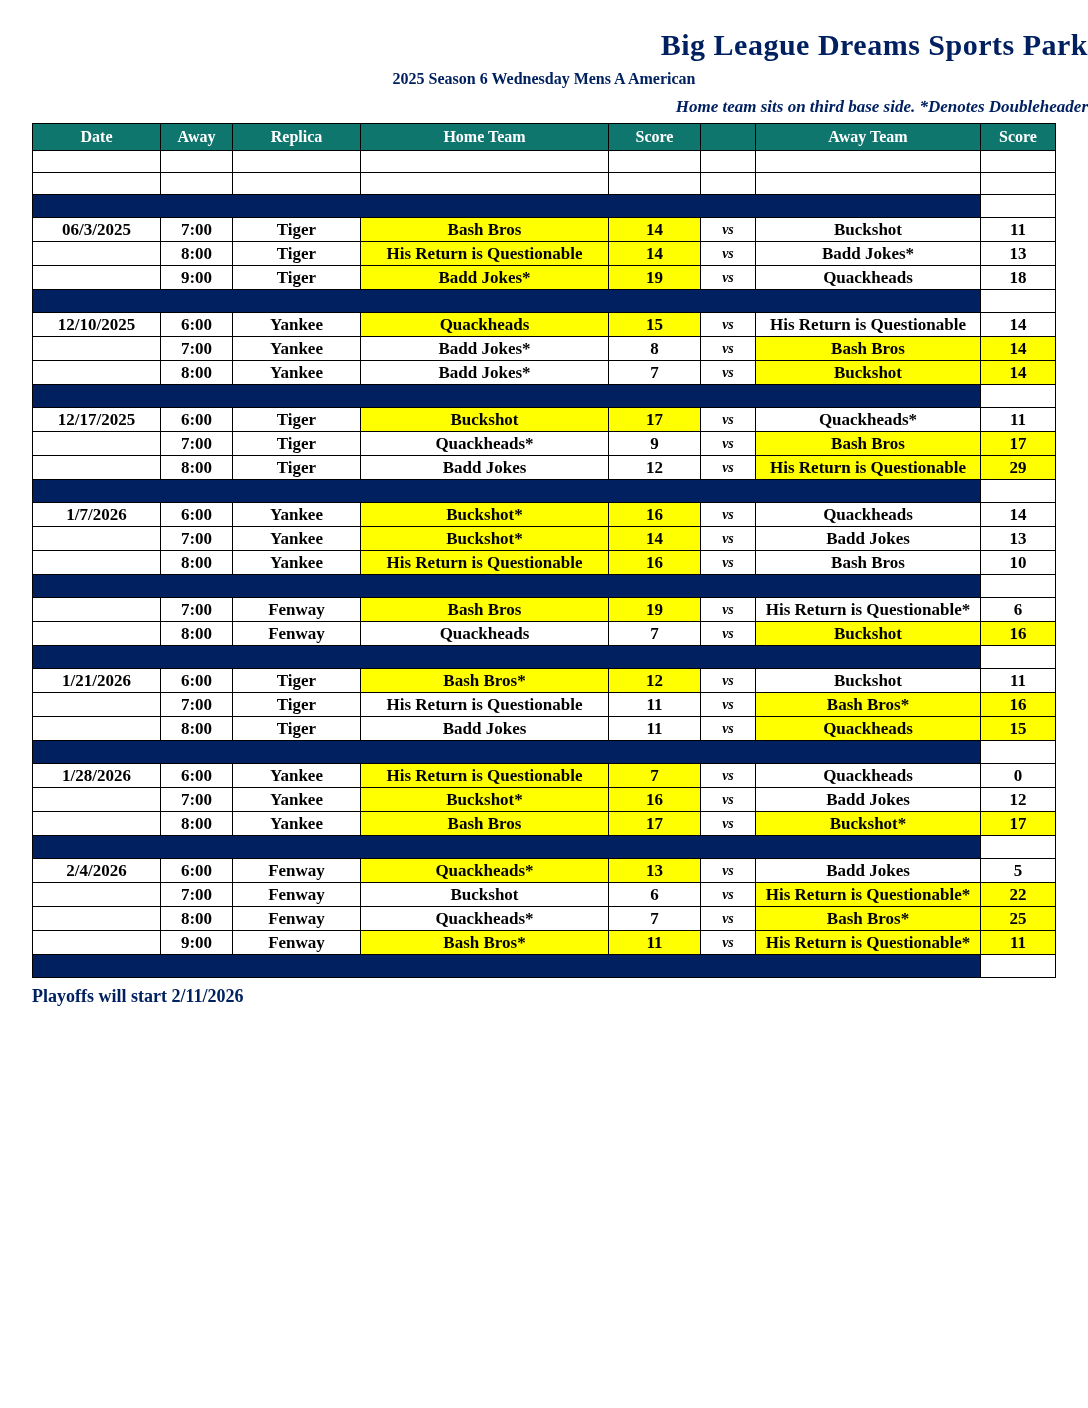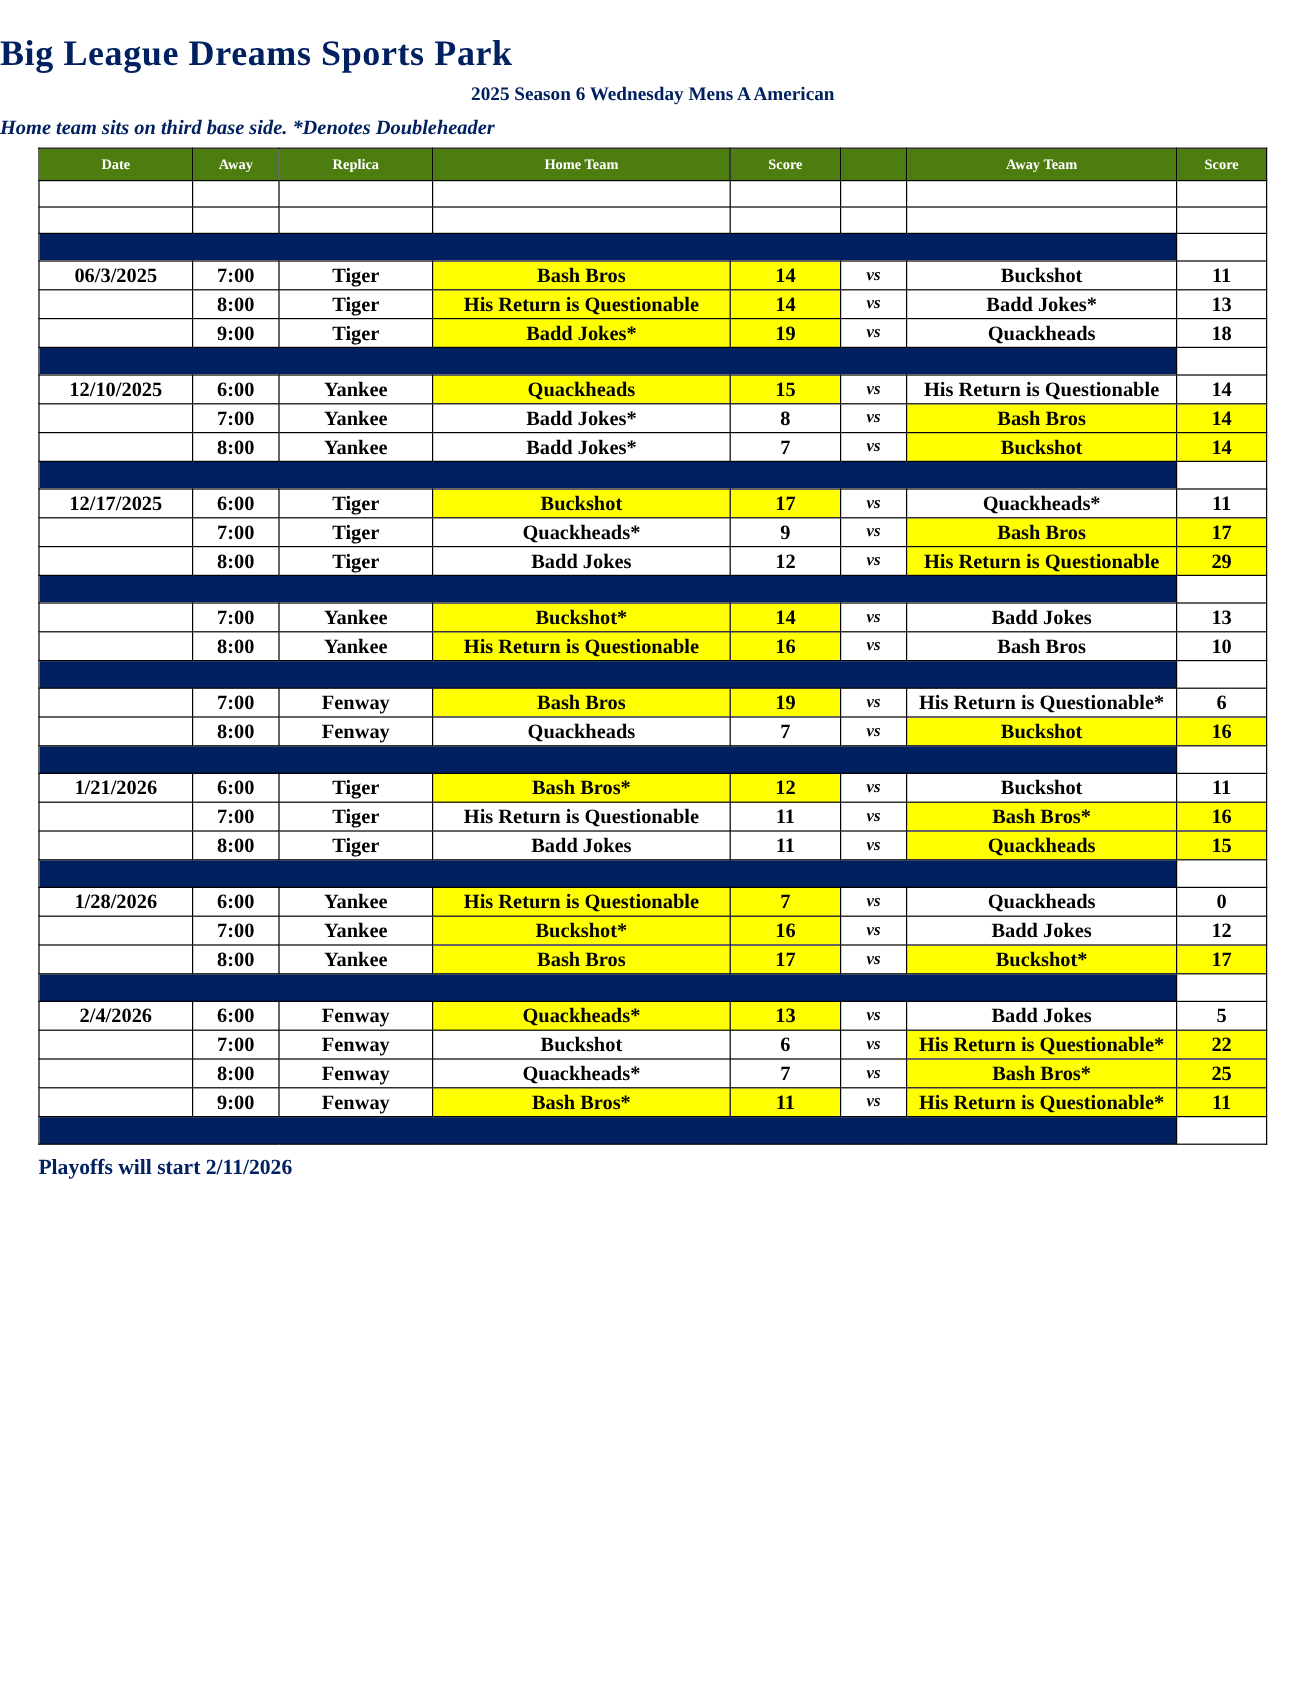"Big League Dreams Sports Park" .title { text-align: left -> right }
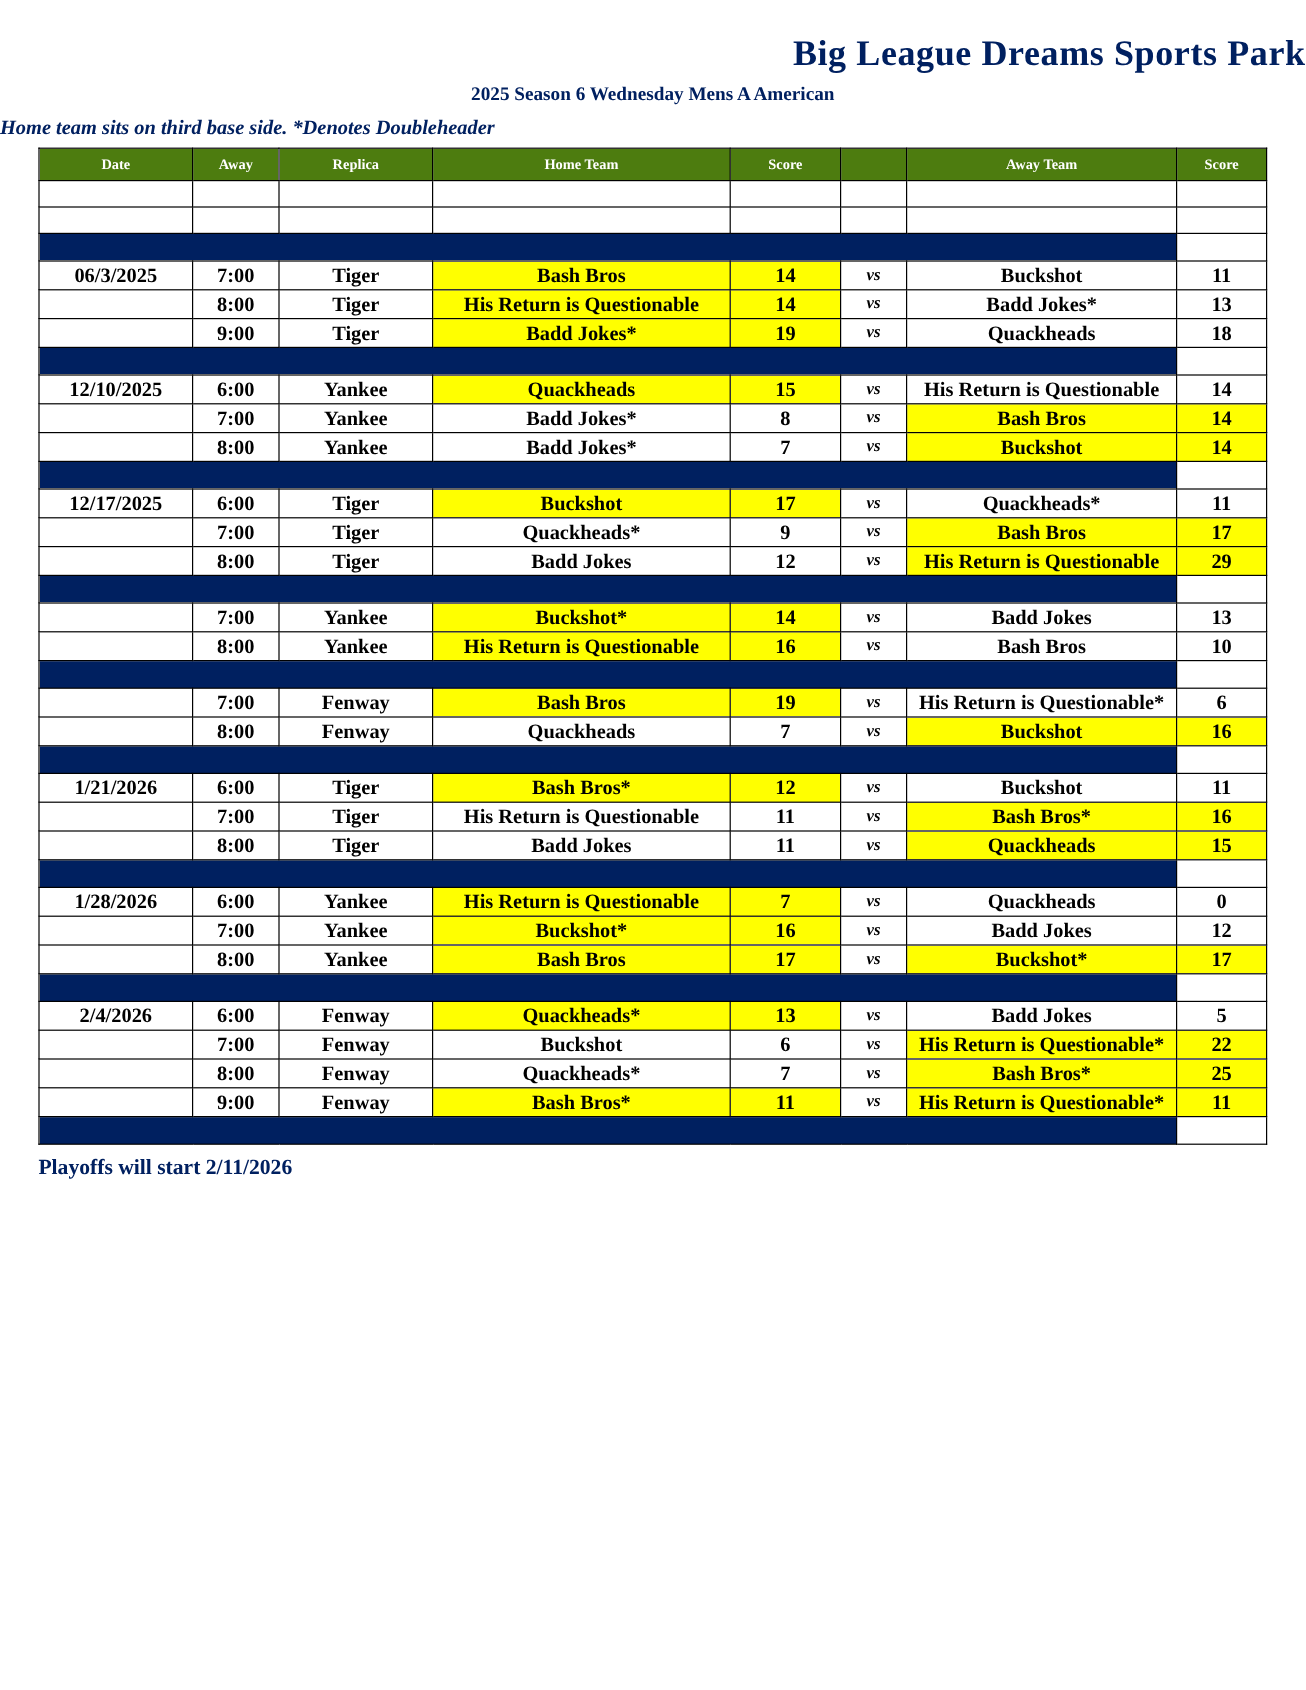"Home team sits on third" .note { text-align: left -> right }
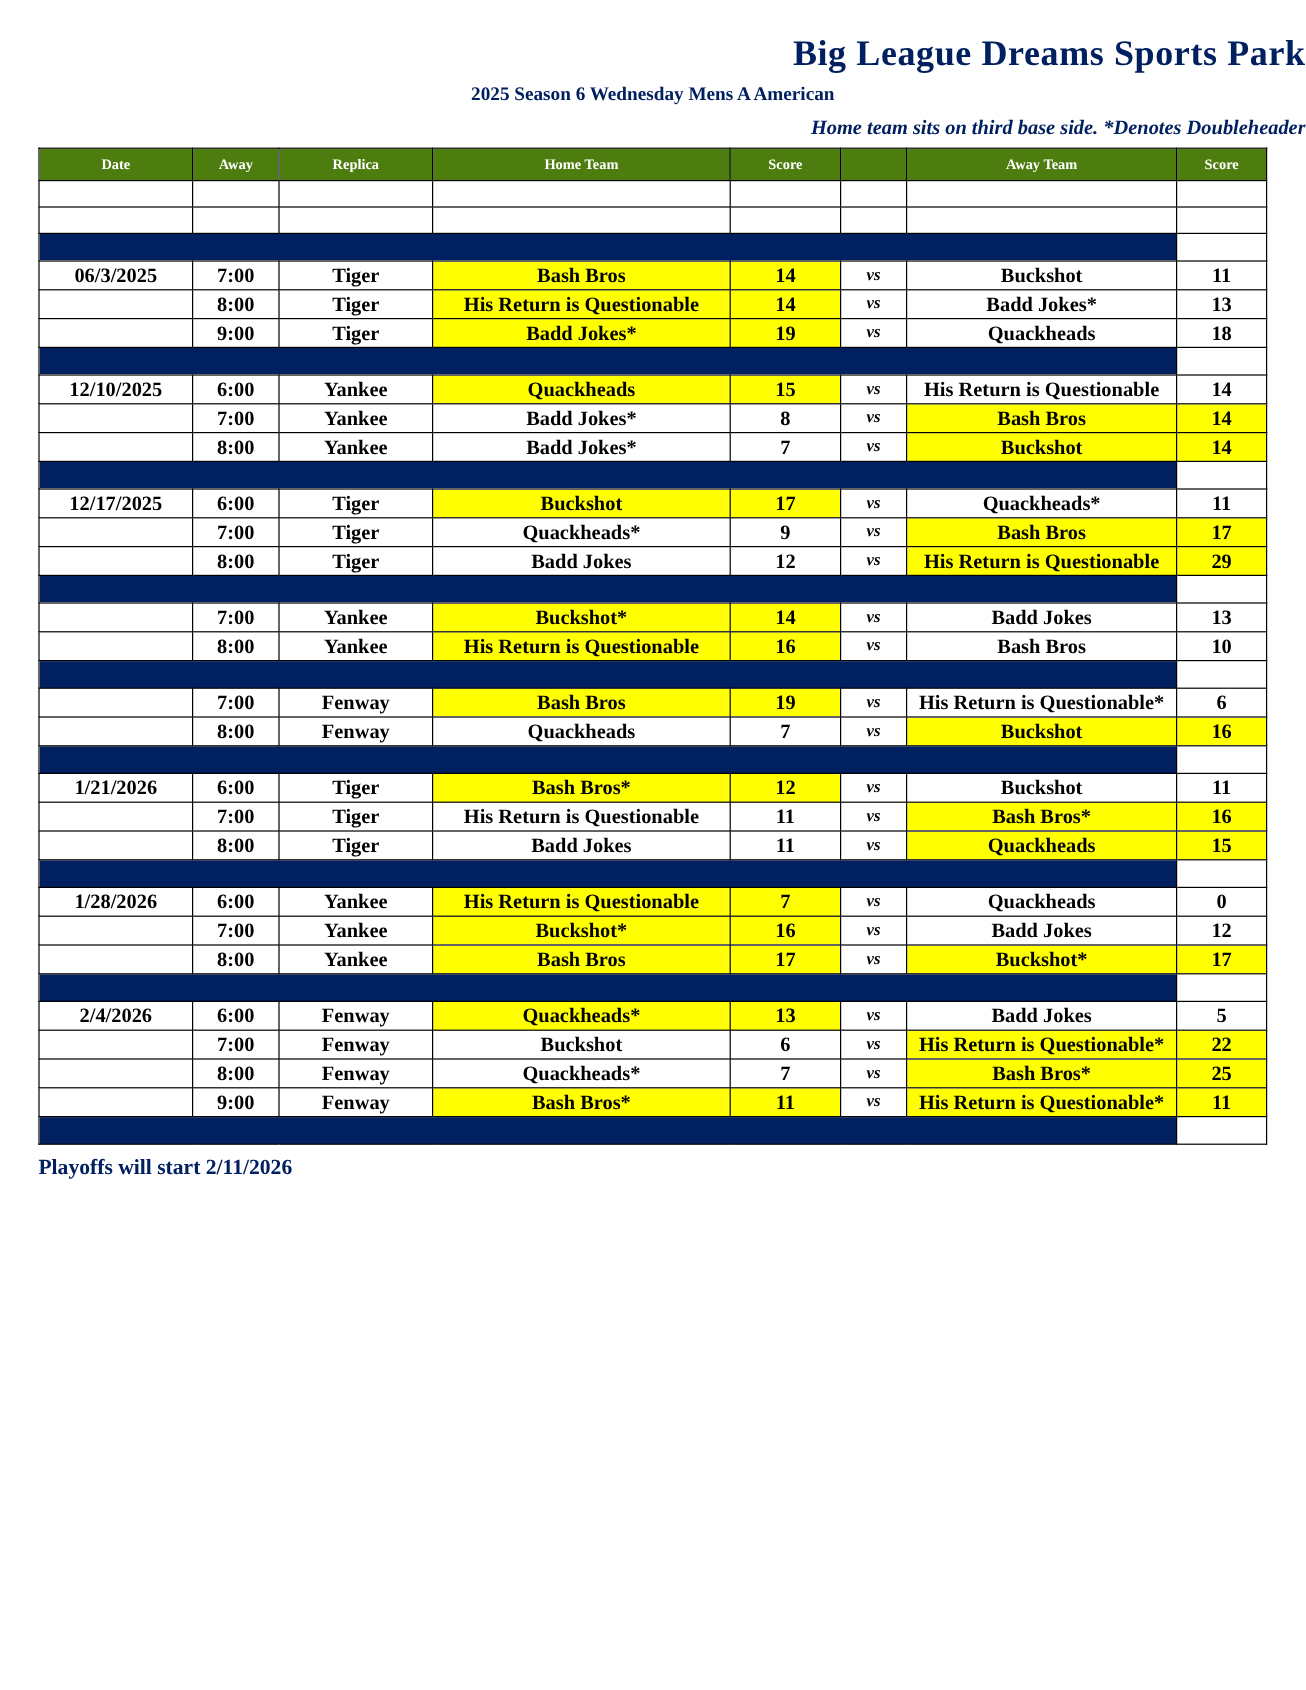"Date" .schedule thead th { background: #4d7c0f -> #0f766e; font-size: 12px -> 16px }
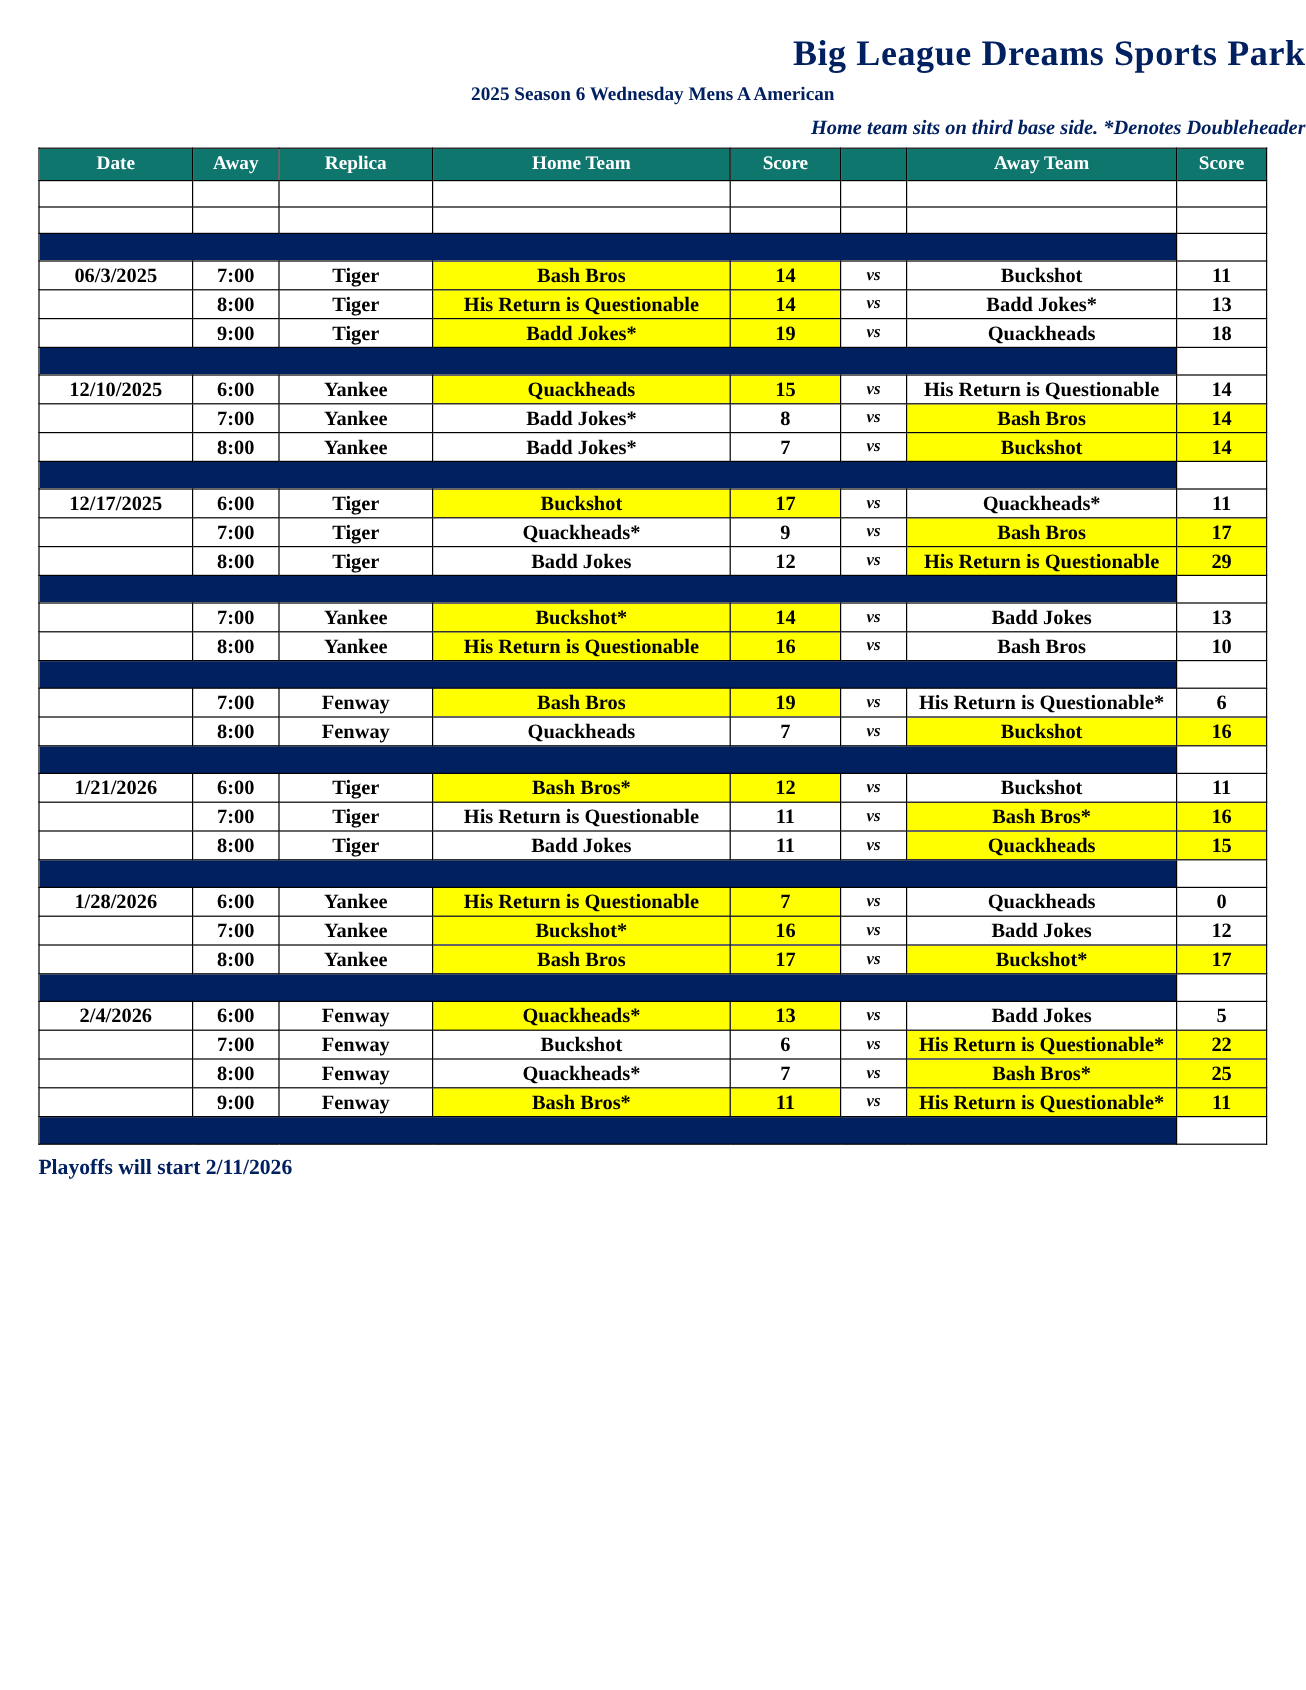"1/7/2026" tr { html: none -> <tr> <td>1/7/2026</td> <td>6:00</td> <td>Yankee</td> <td>Buckshot*</td> <td>16</td> <td>vs</td> <td>Quackheads</td> <td>14</td> </tr> }
